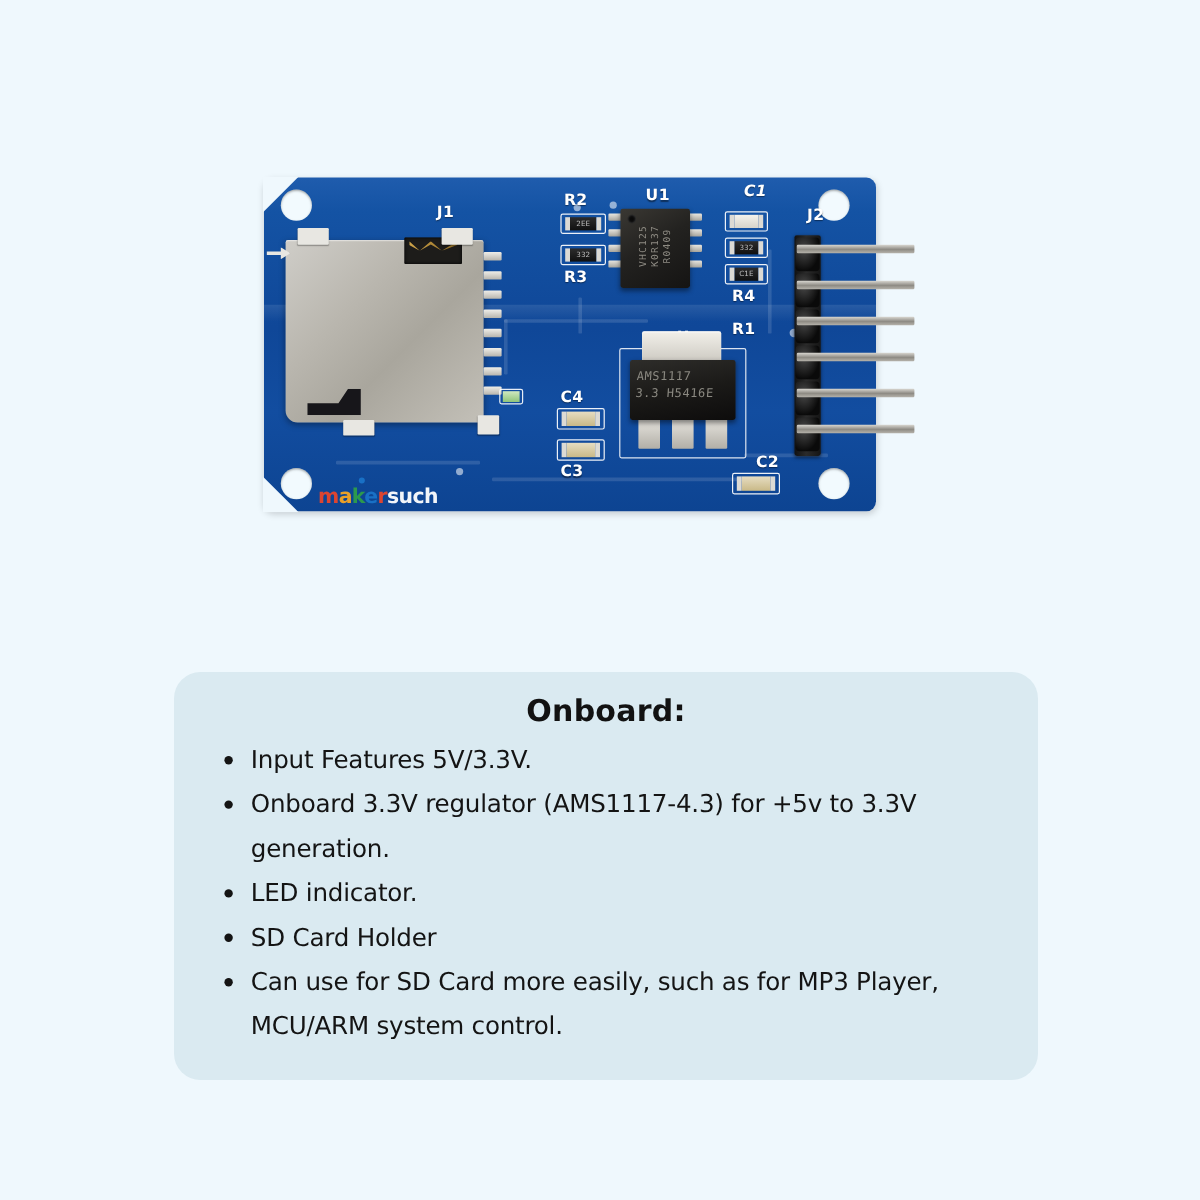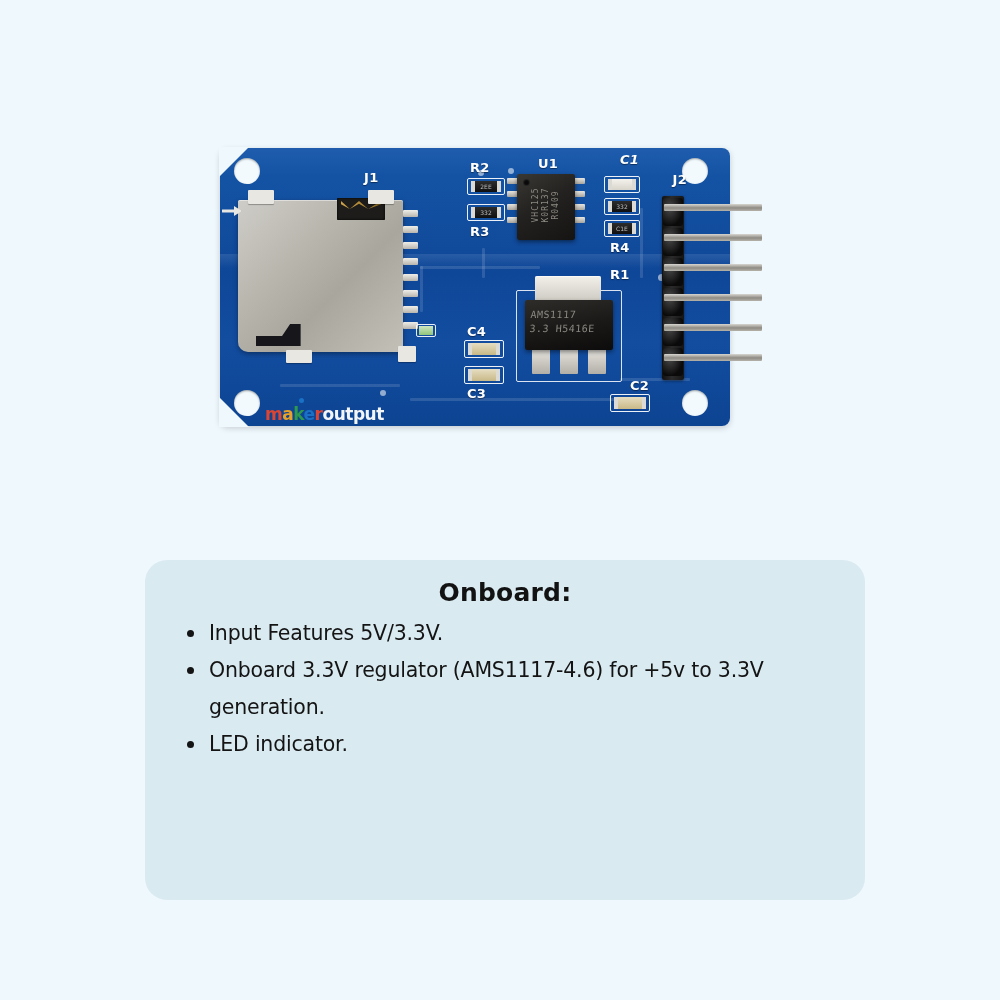"output" span.bz { text: output -> such }
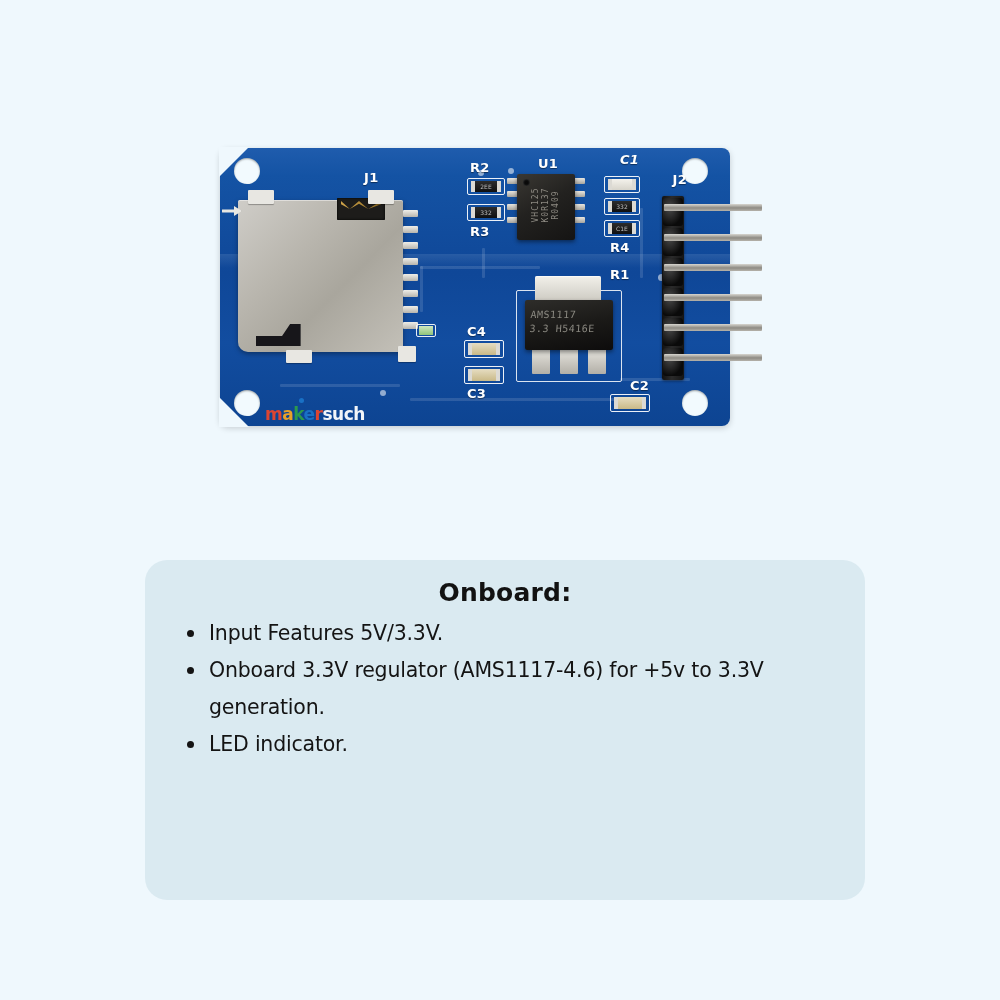"Onboard 3.3V regulator (AMS1117-4.6) for" li { text: AMS1117-4.6 -> AMS1117-4.3 }
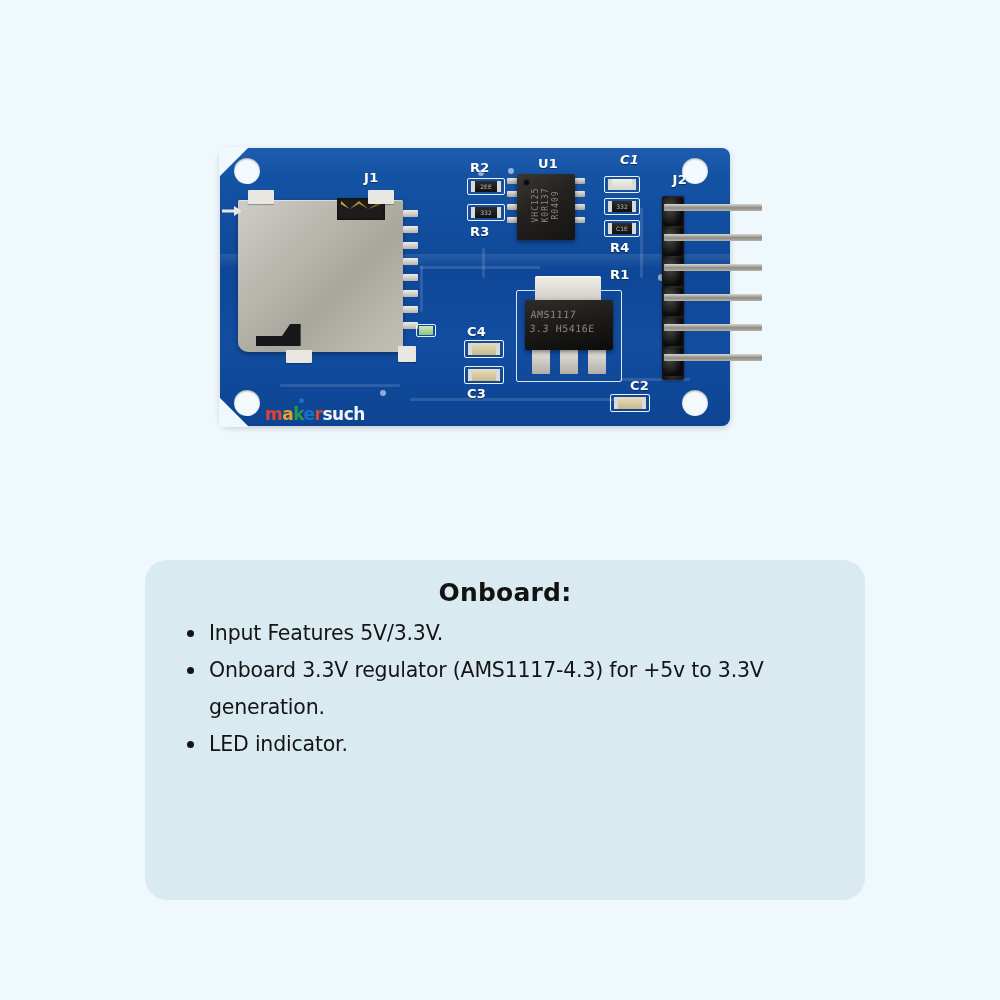"SD Card Holder" li { html: none -> <li>SD Card Holder</li> }
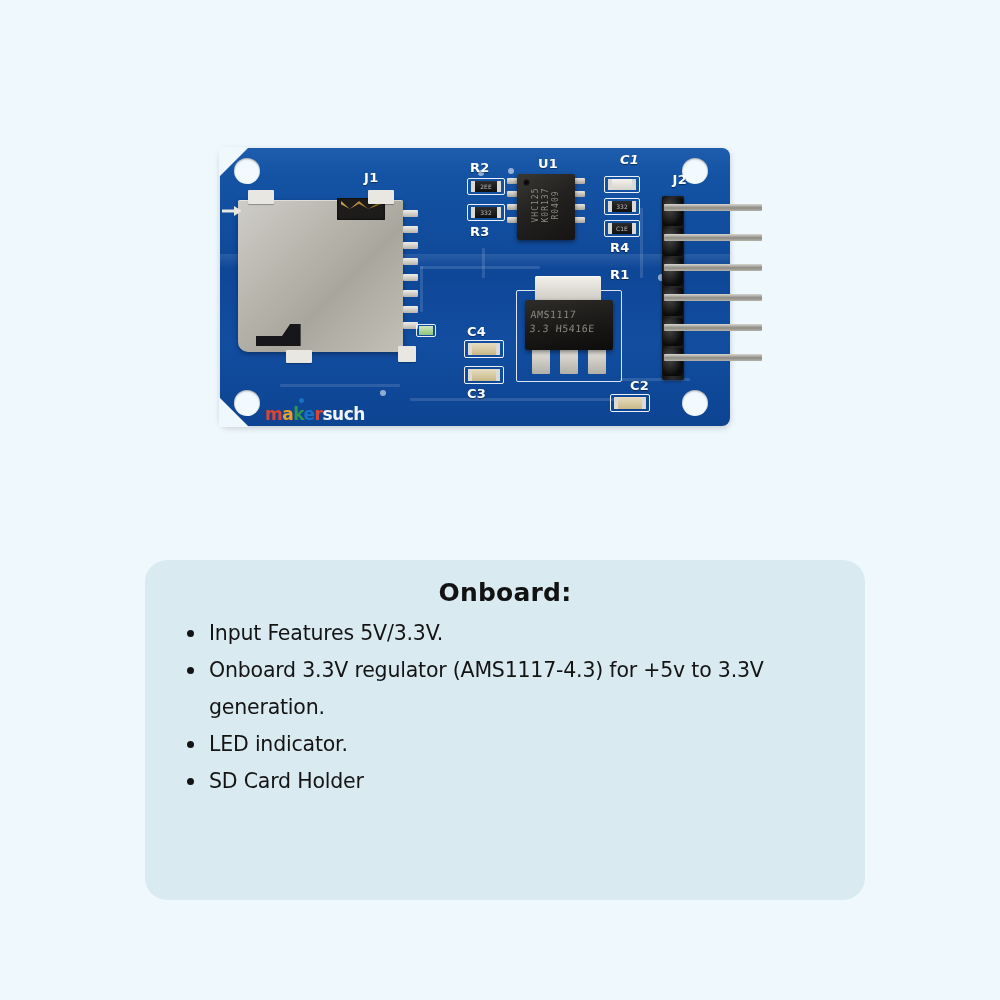"Can use for SD Card" li { html: none -> <li>Can use for SD Card more easily, such as for MP3 Player, MCU/ARM system control.</li> }
